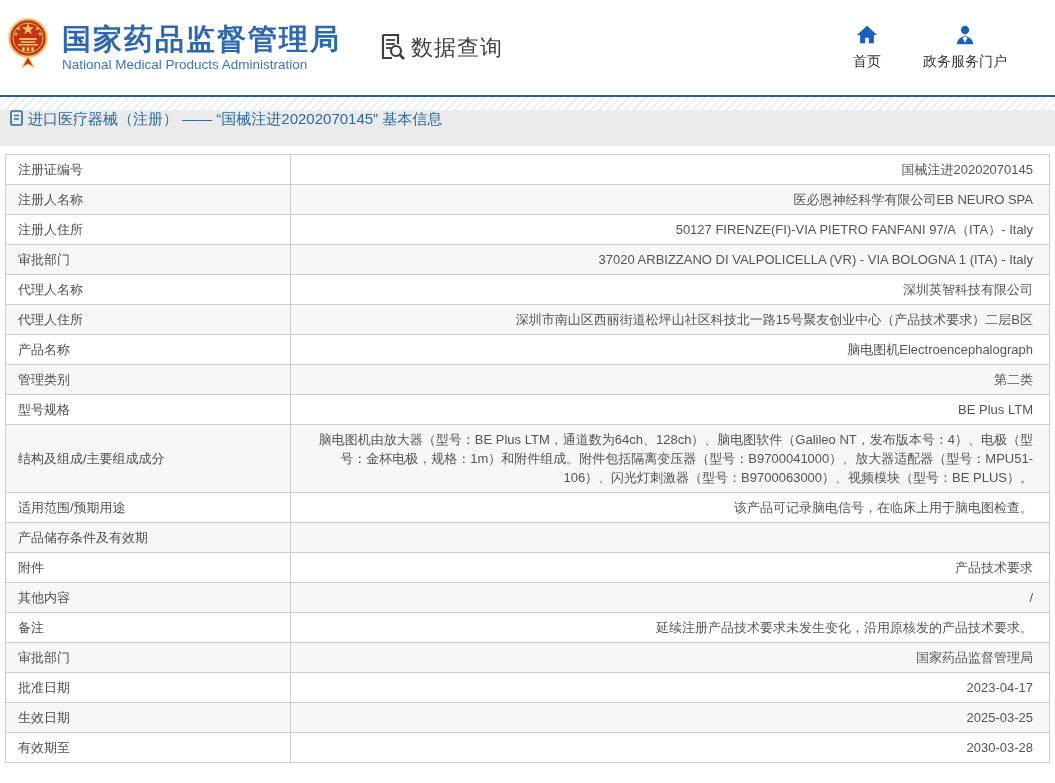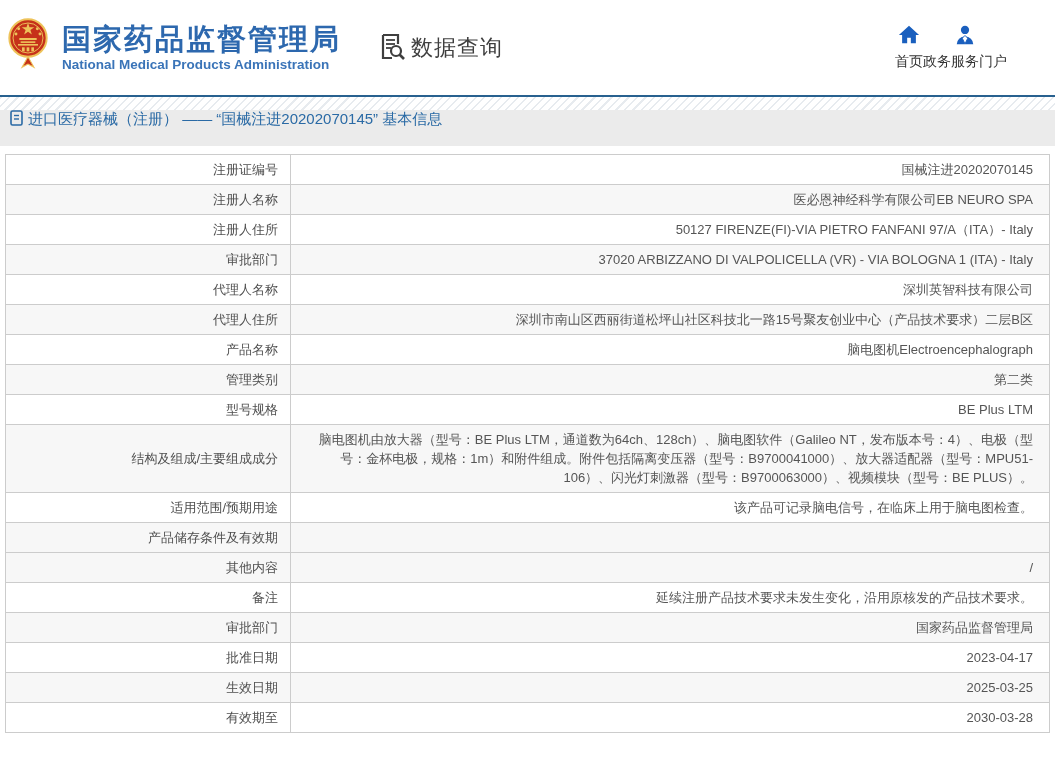"National Medical Products Administration" .org-en { font-weight: bold -> normal }
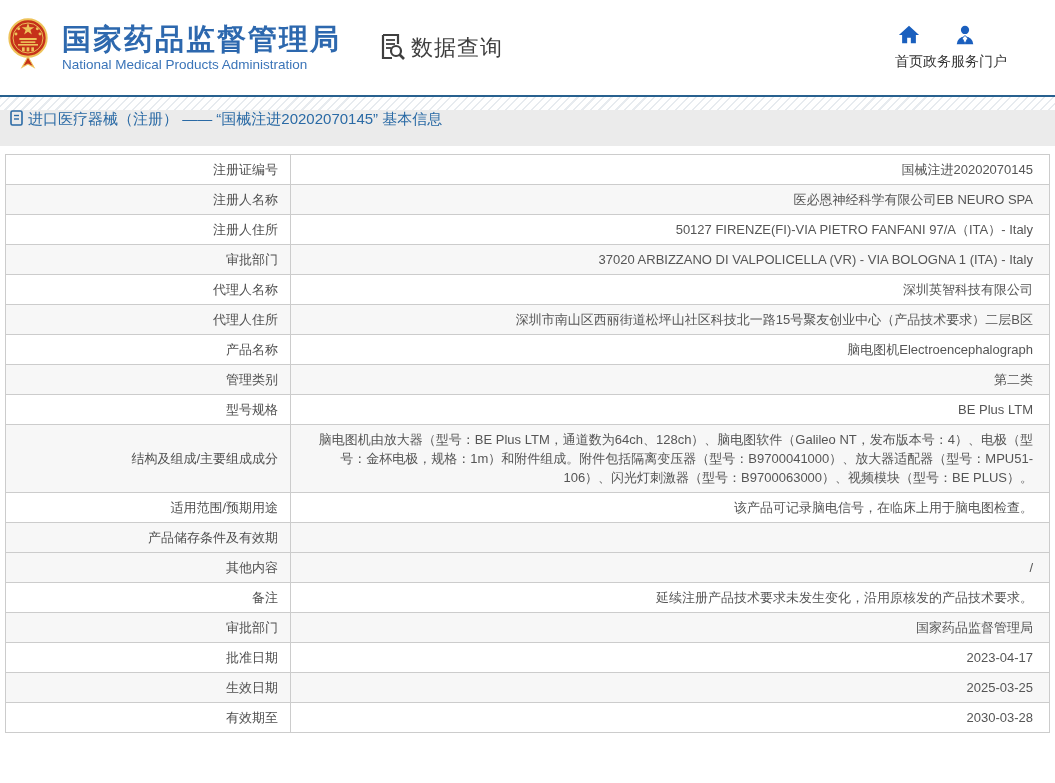"首页" .top-nav { gap: none -> 42px }
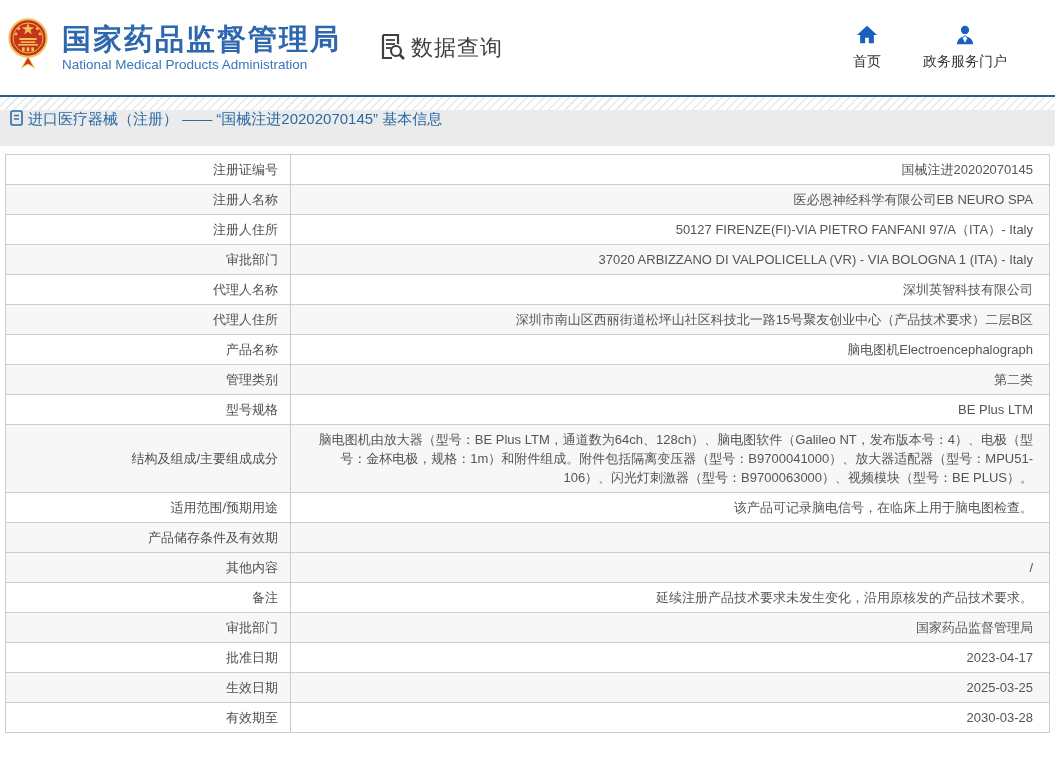"注册证编号" table.info th { text-align: right -> left }
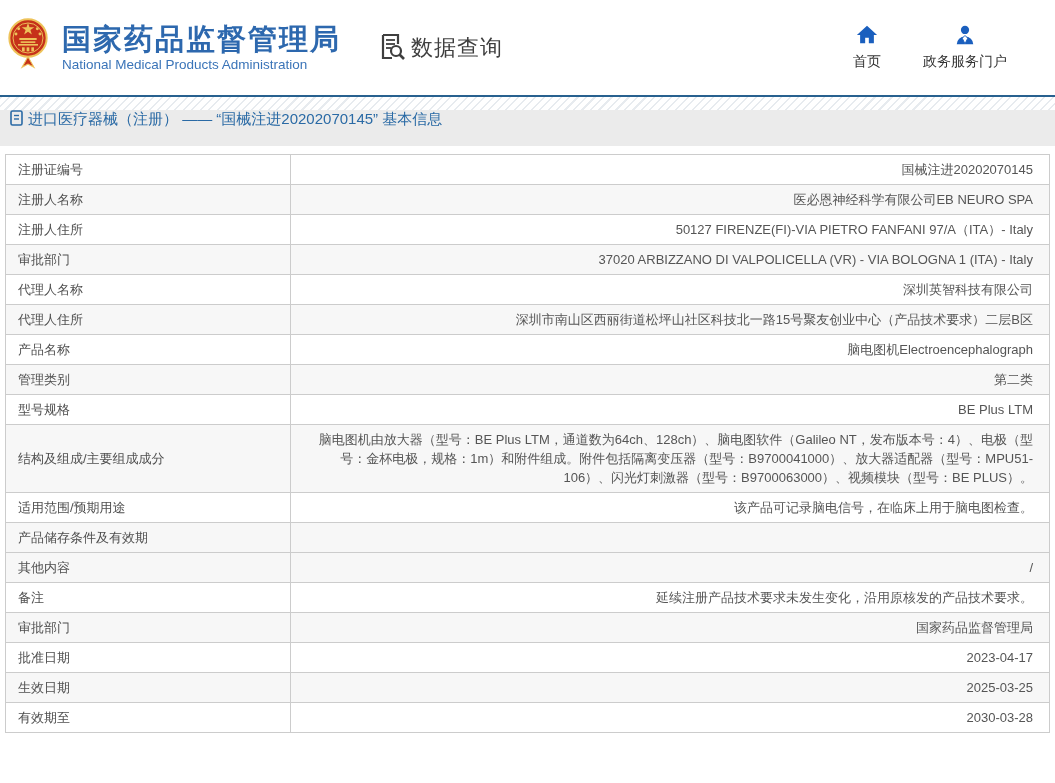"附件" tr { html: none -> <tr> <th>附件</th> <td>产品技术要求</td> </tr> }
